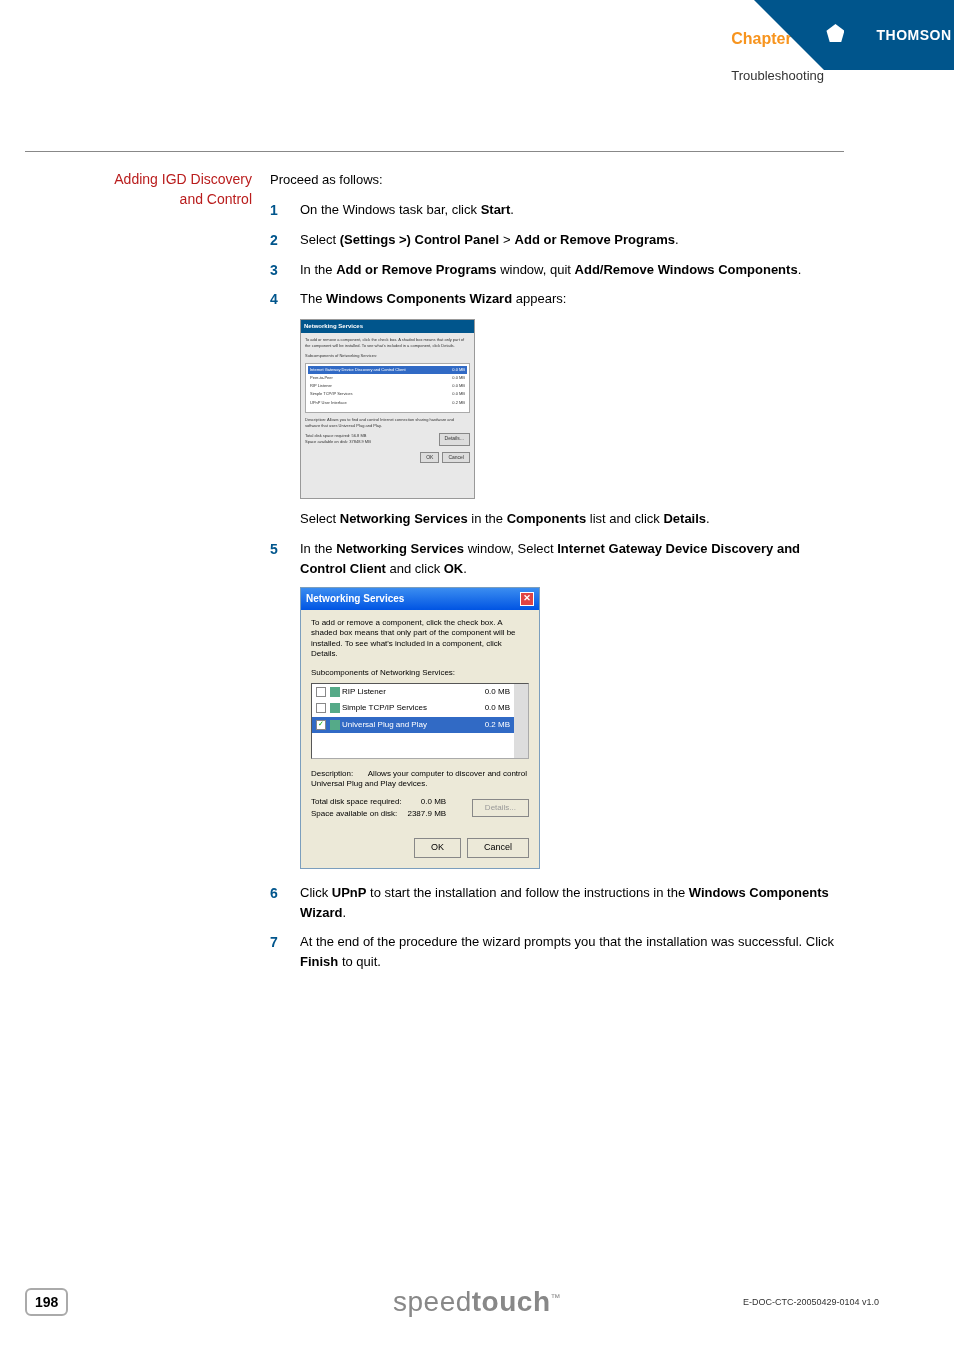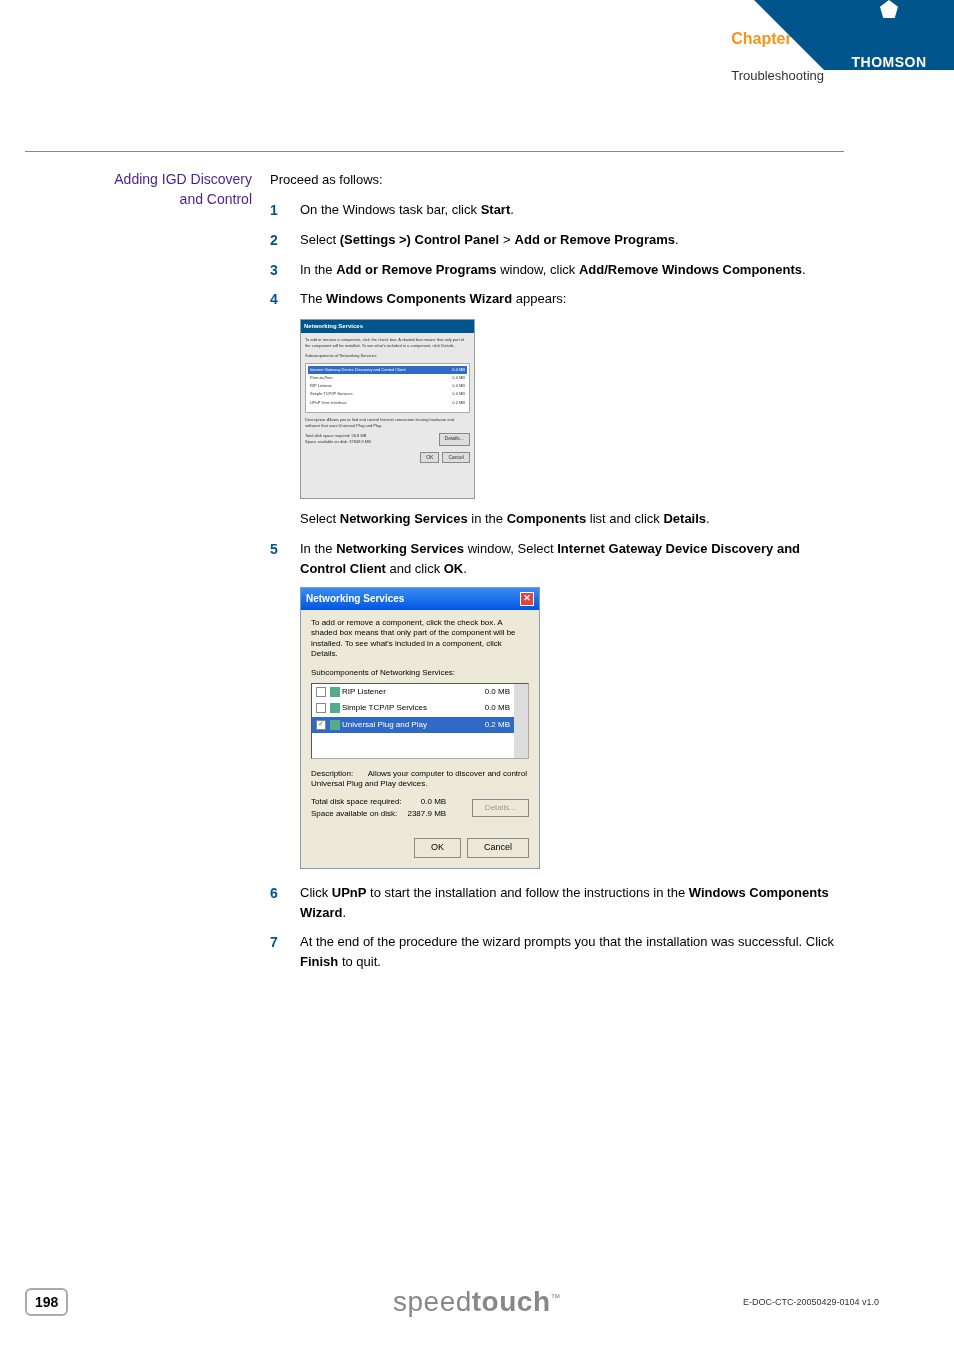"THOMSON" .logo-corner { flex-direction: column -> none }
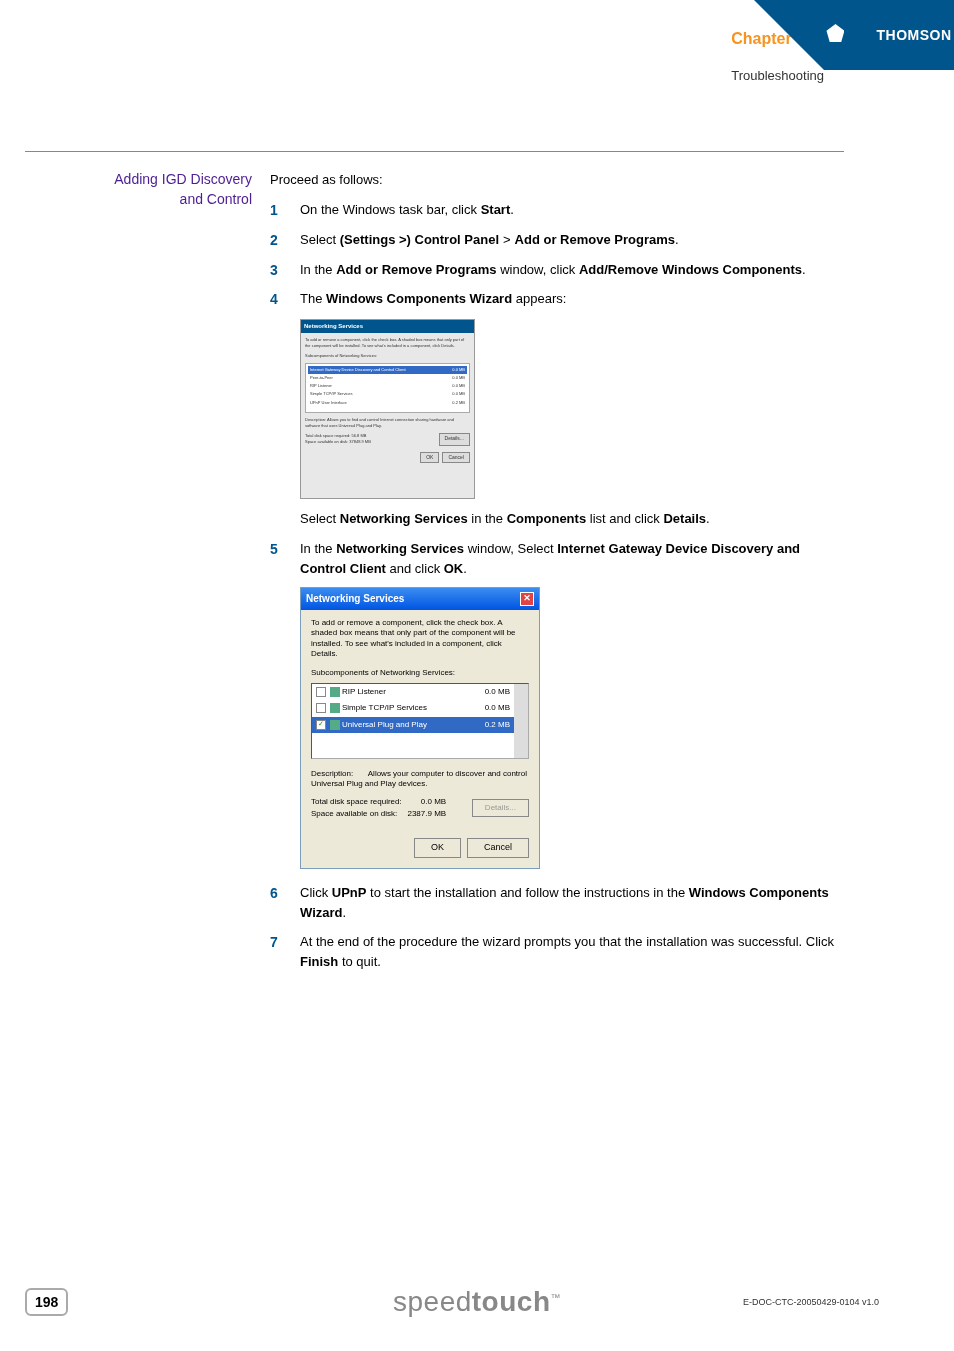"Adding IGD Discovery" .section-label { color: #4c1d95 -> #b91c1c }
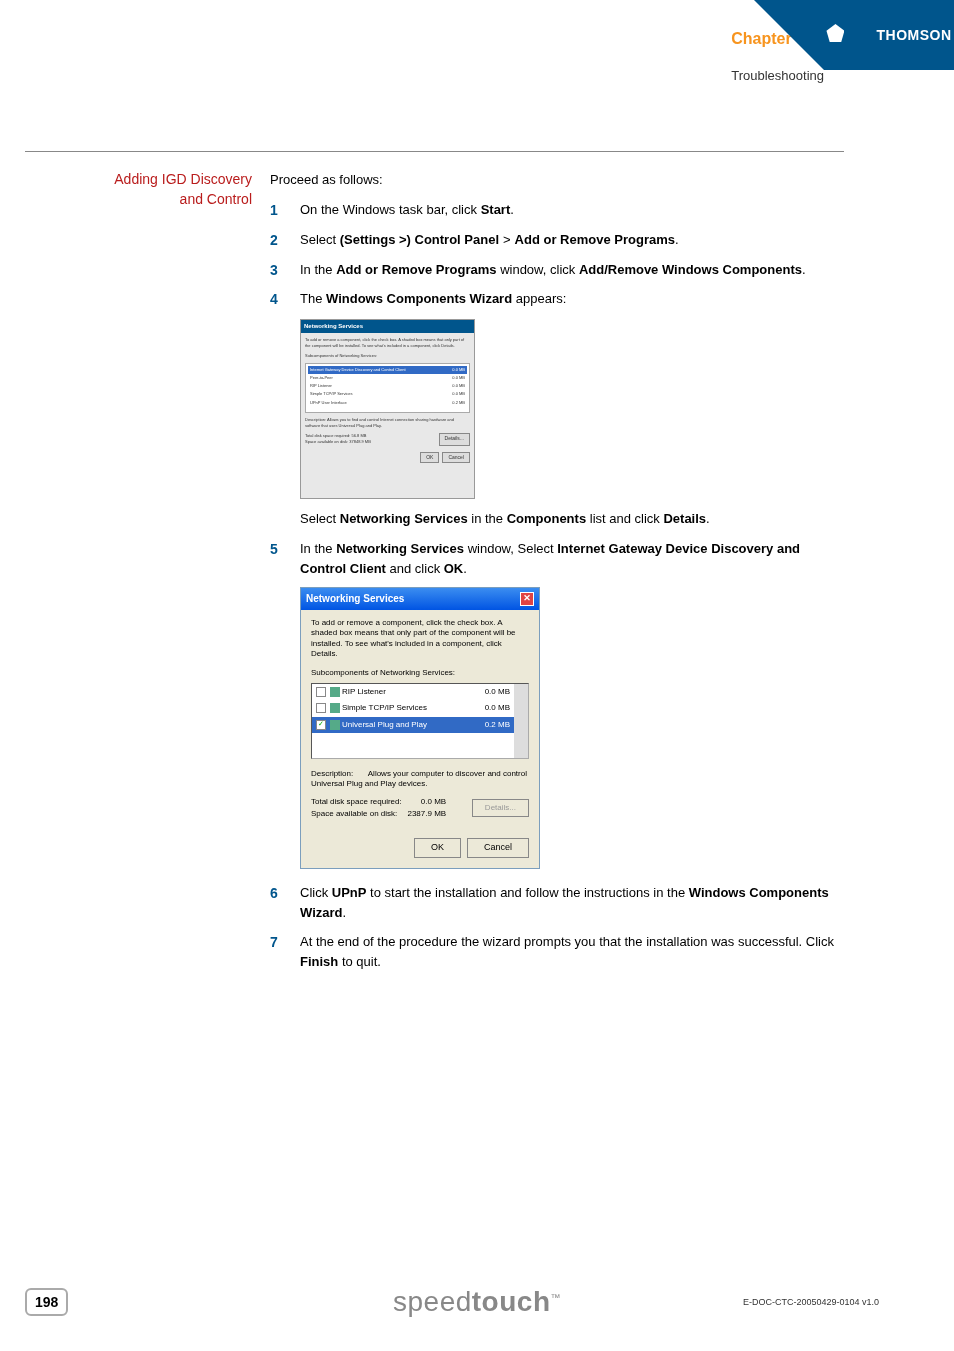"window, click" span { text: click -> quit }
